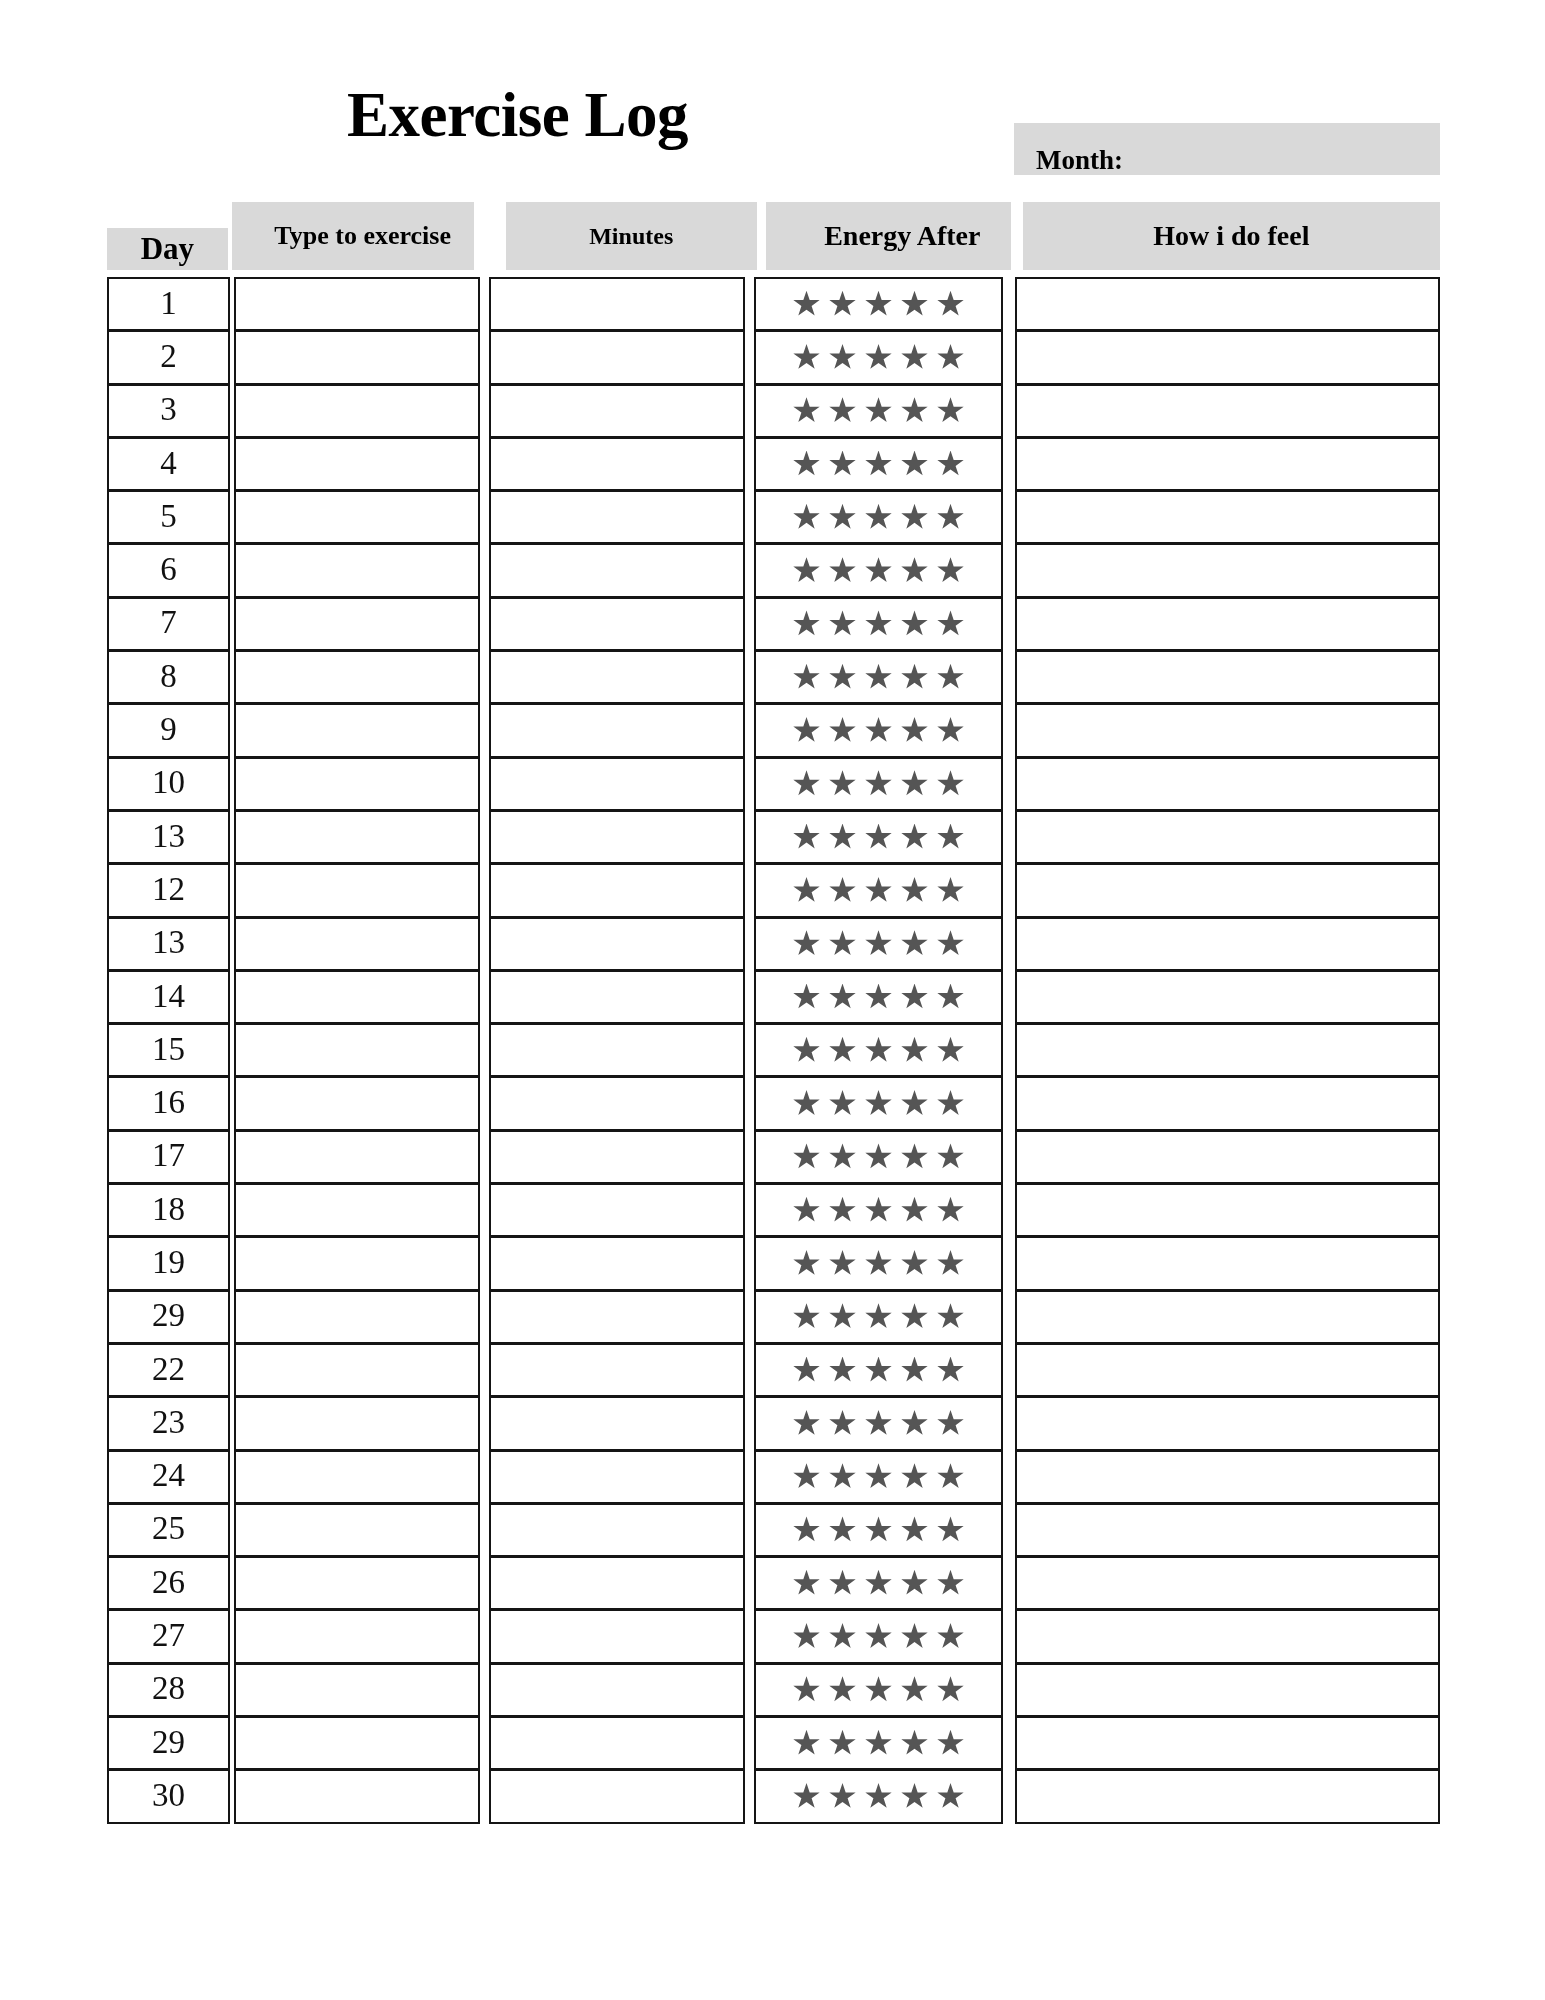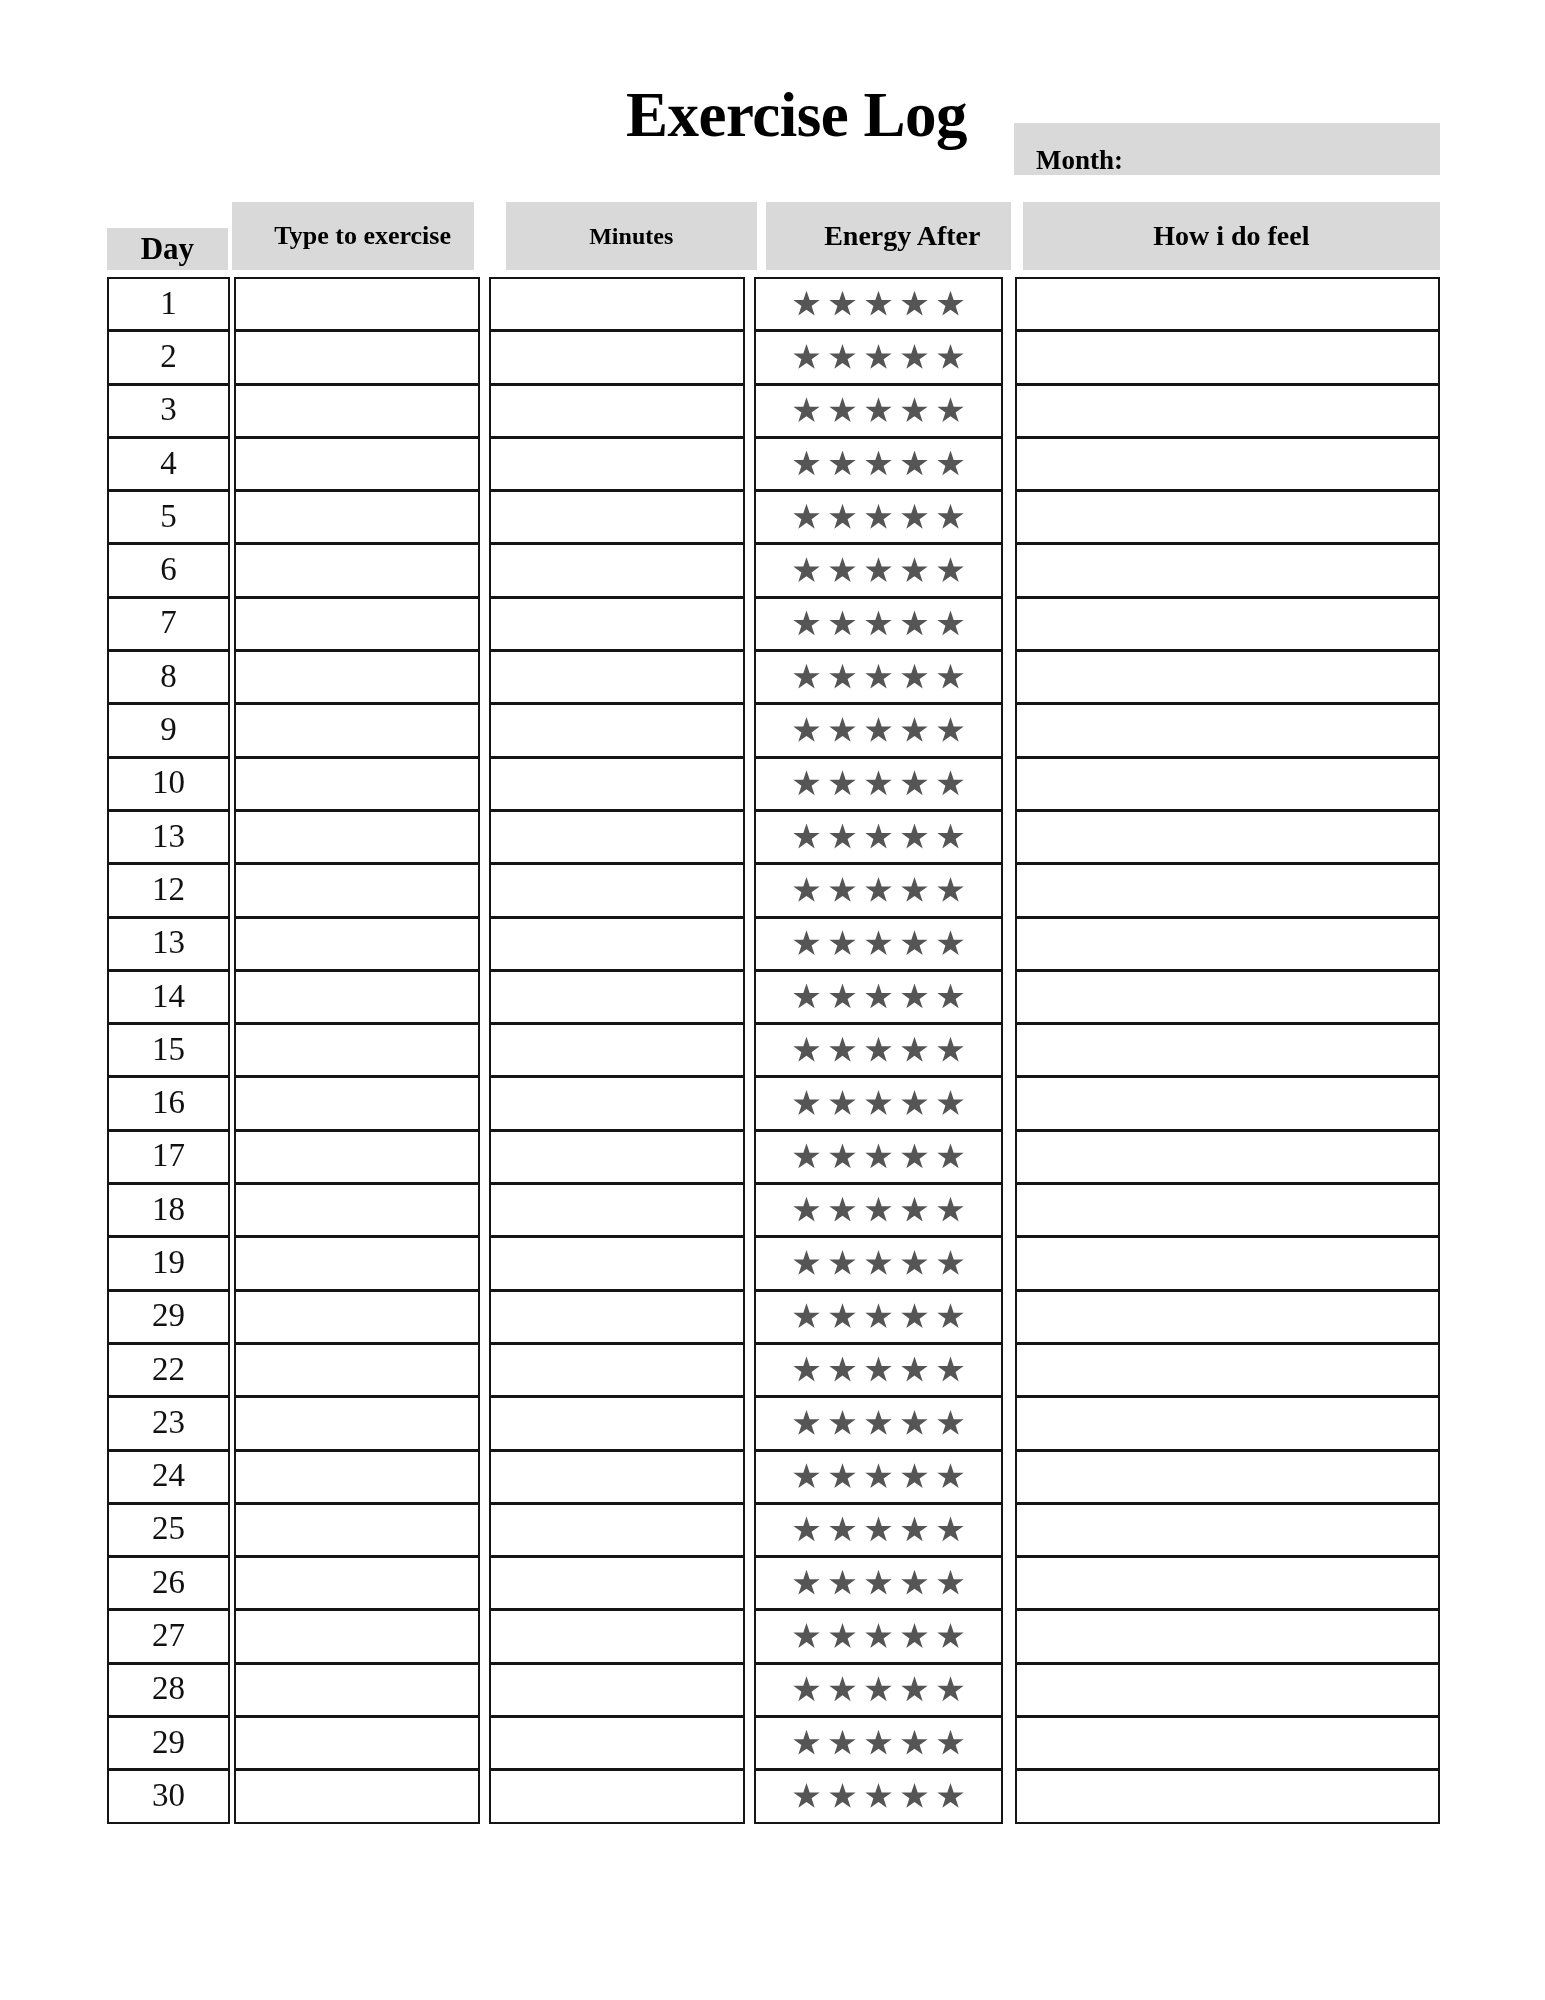"Exercise Log" .doc-title { text-align: right -> left }
